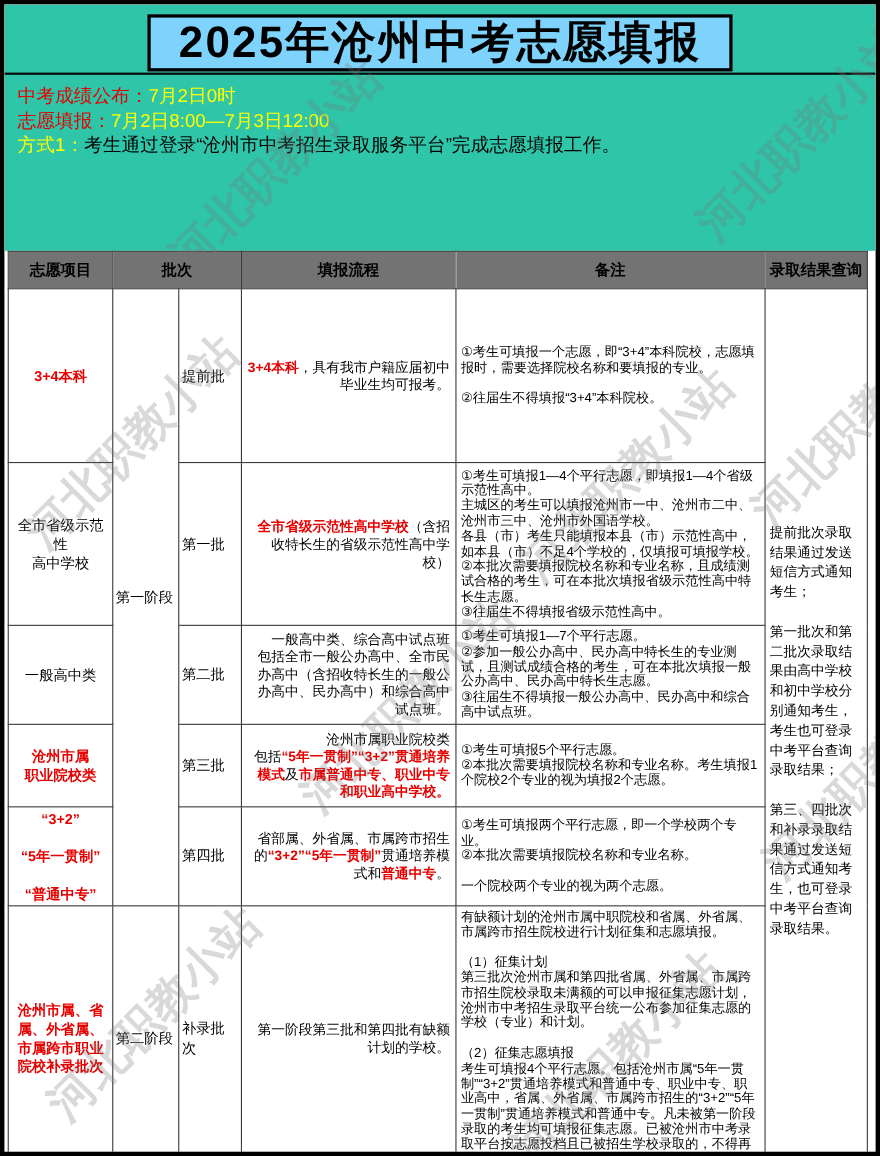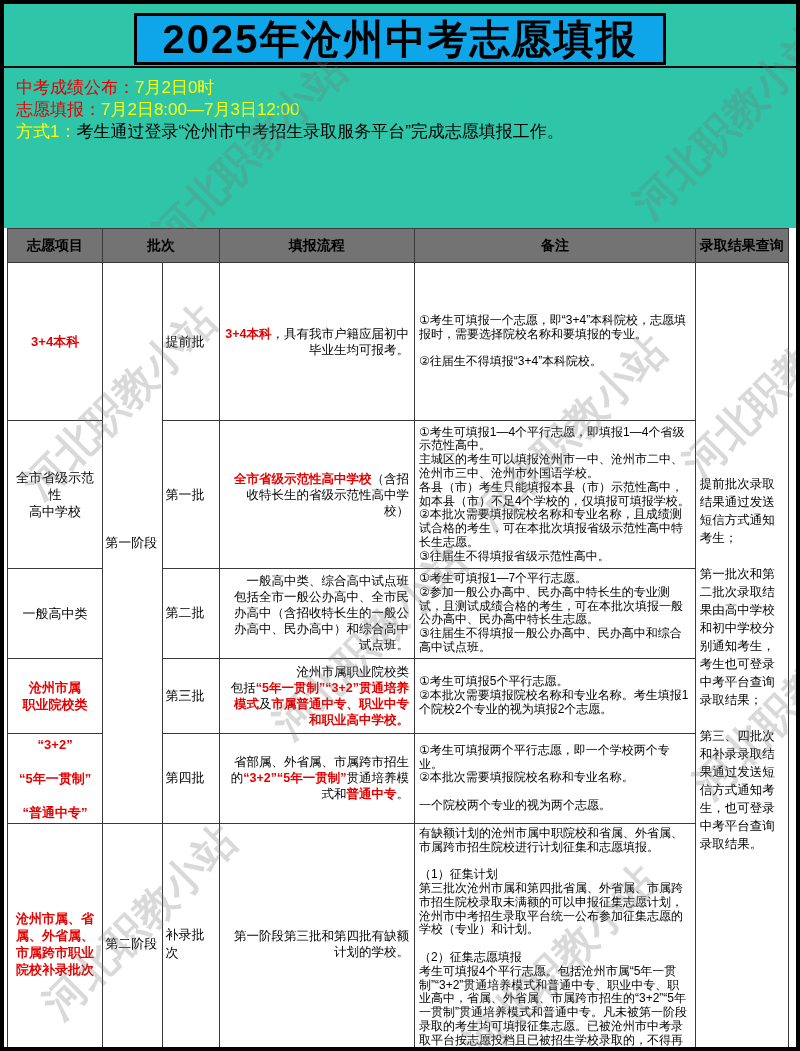"2025年沧州中考志愿填报" .title-box { background: #0ea5e9 -> #7dd3fc }
